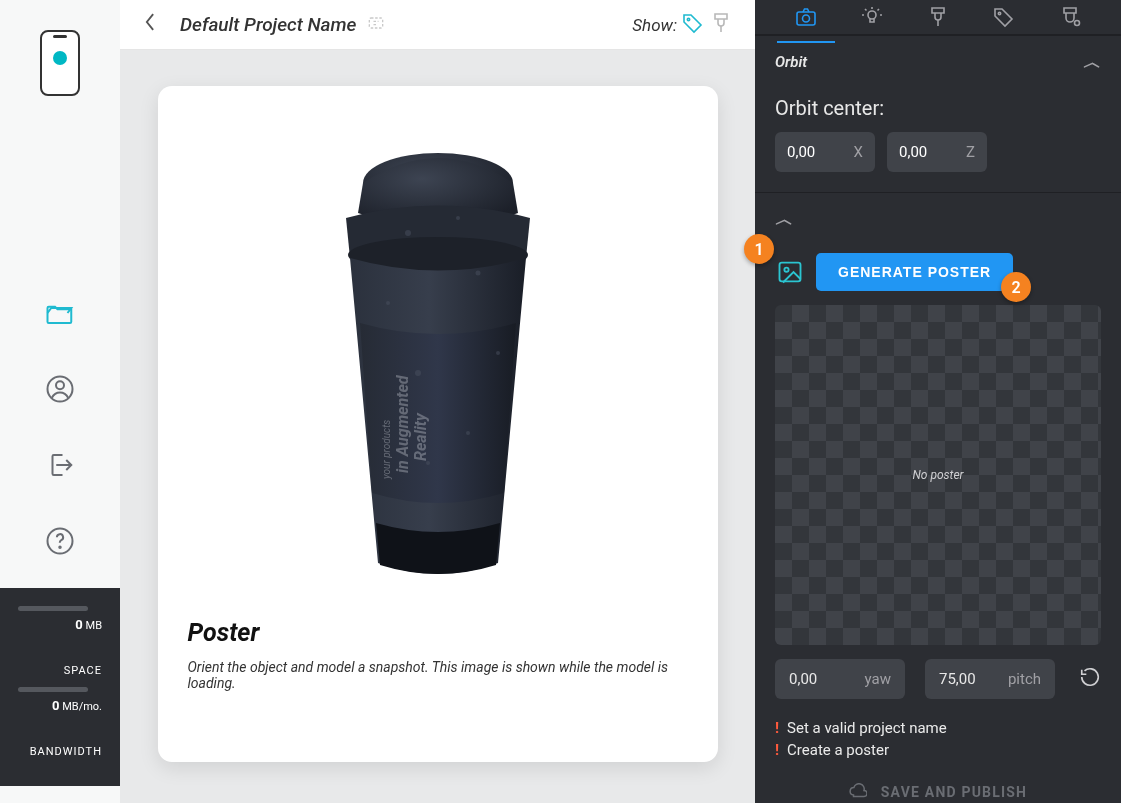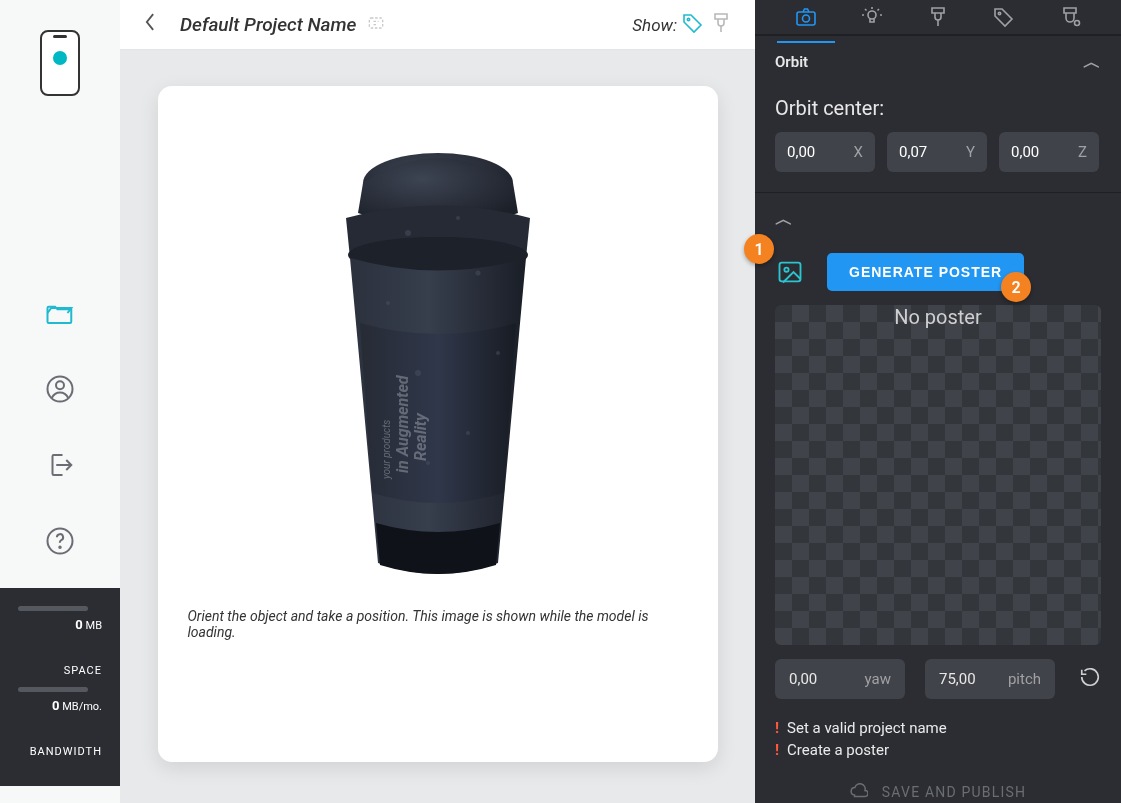"Orbit" .section-head { font-style: none -> italic }
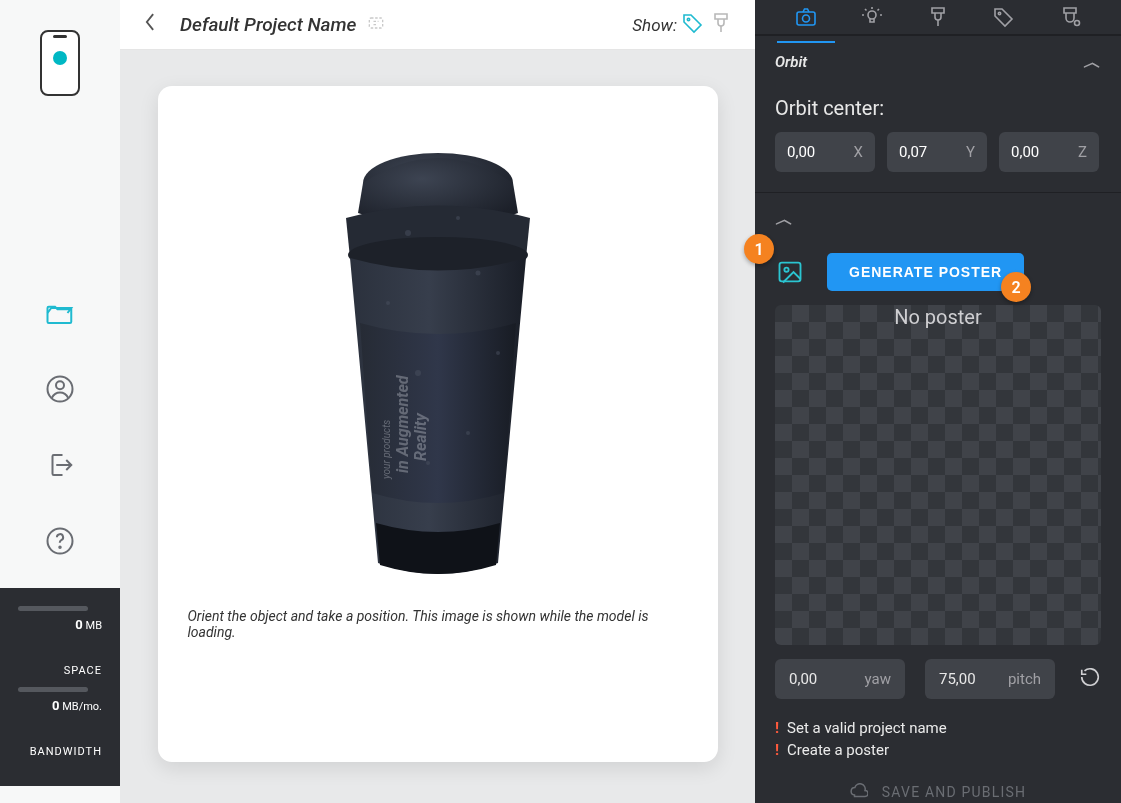"0,07" div.orbit-input { html: <div> <span>0,07</span> <span>Y</span> </div> -> none }
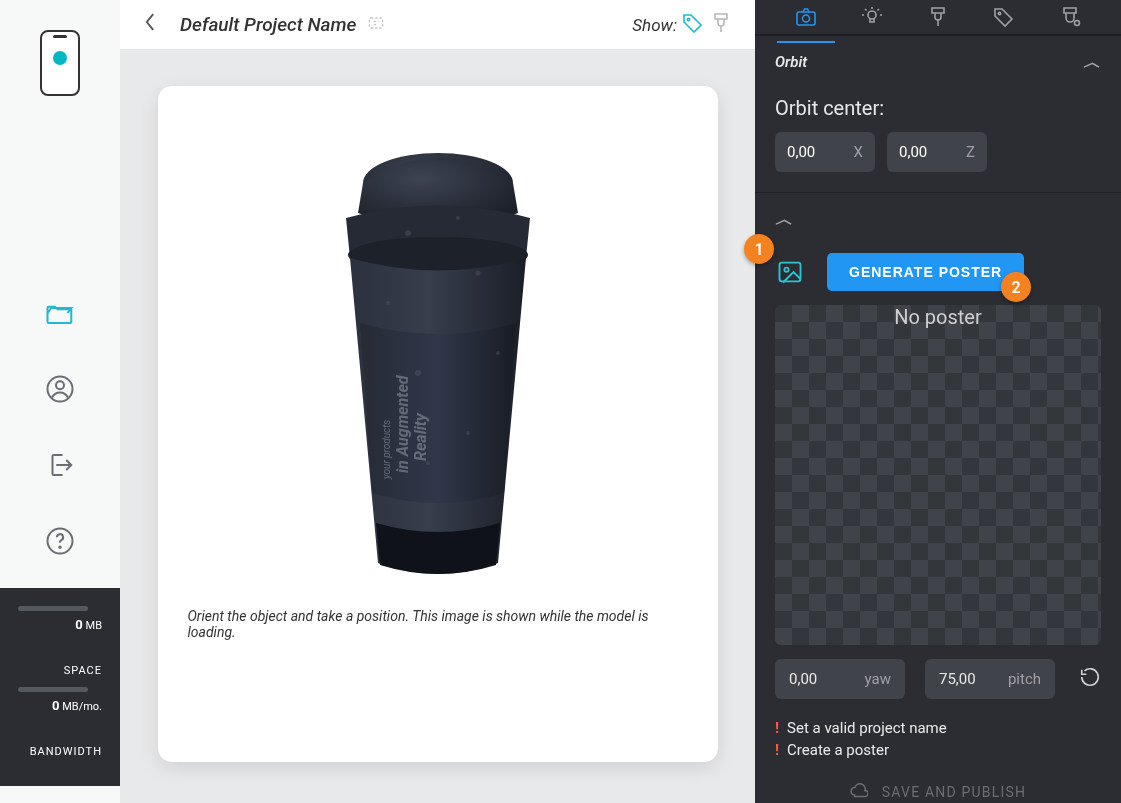"GENERATE POSTER" .gen-row { gap: 22px -> 11px }
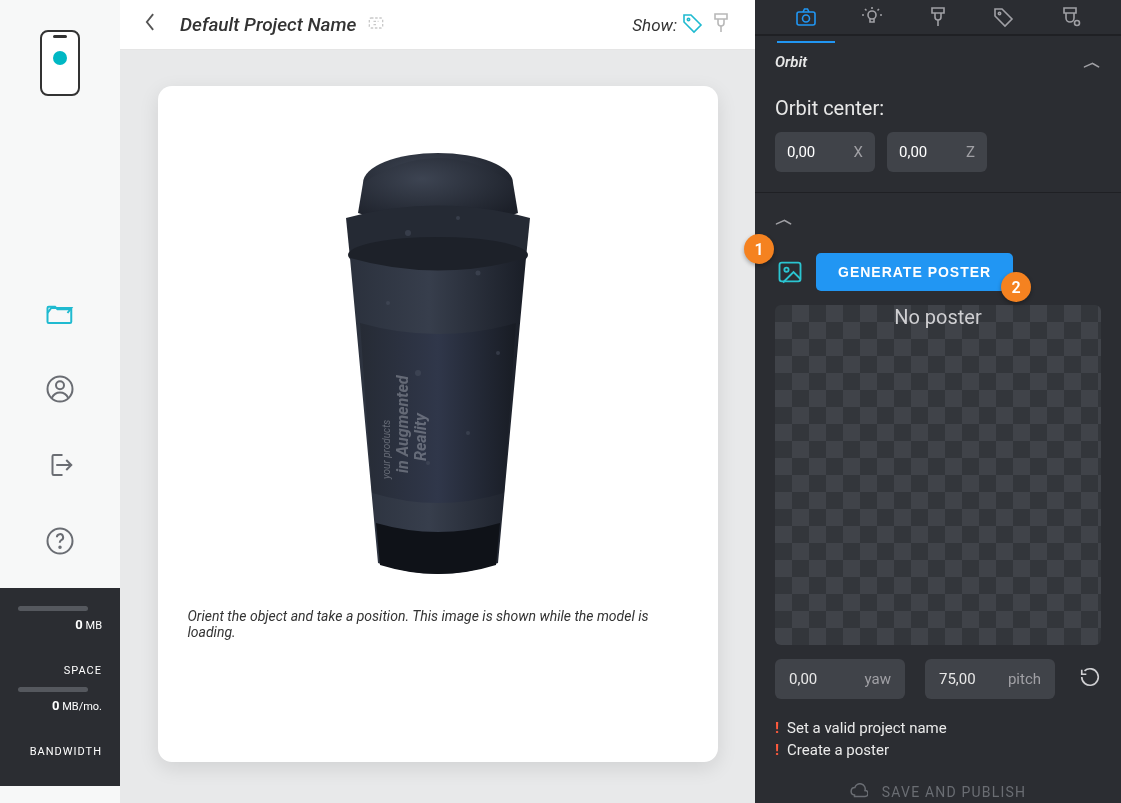"No poster" .checker { align-items: flex-start -> center; font-size: 20px -> 12px; font-style: none -> italic }
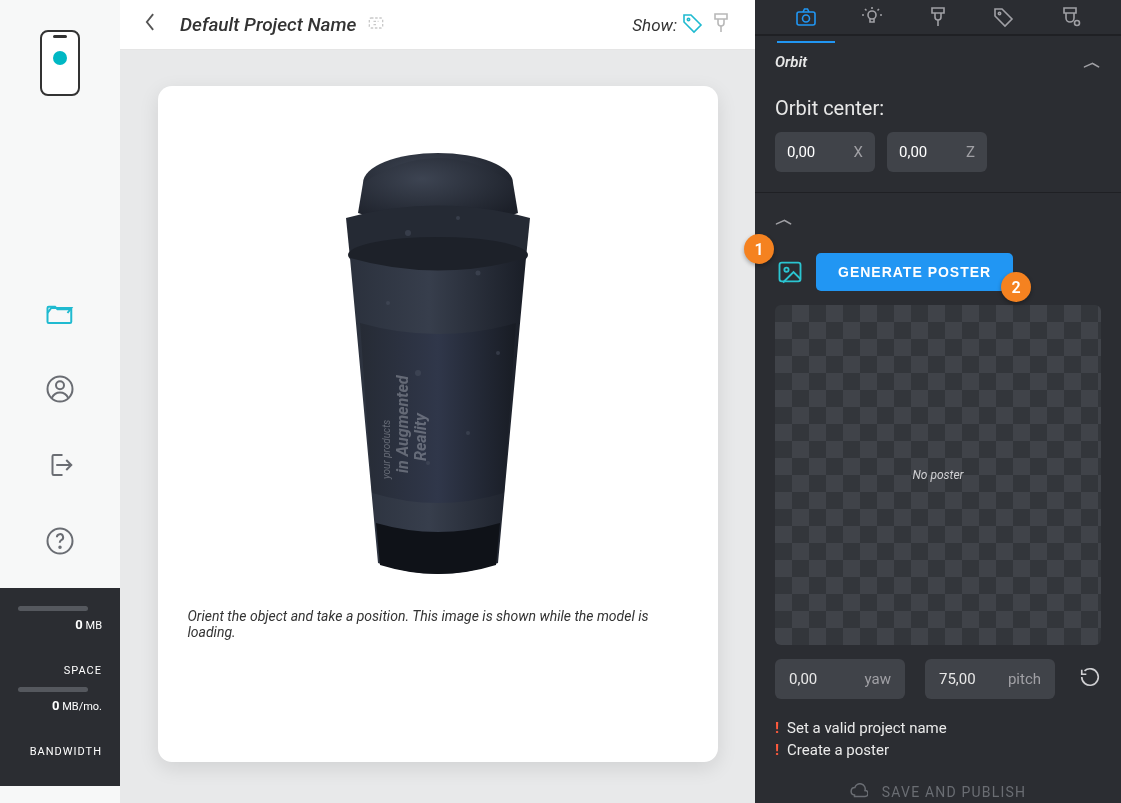"Poster" h2 { html: none -> <h2>Poster</h2> }
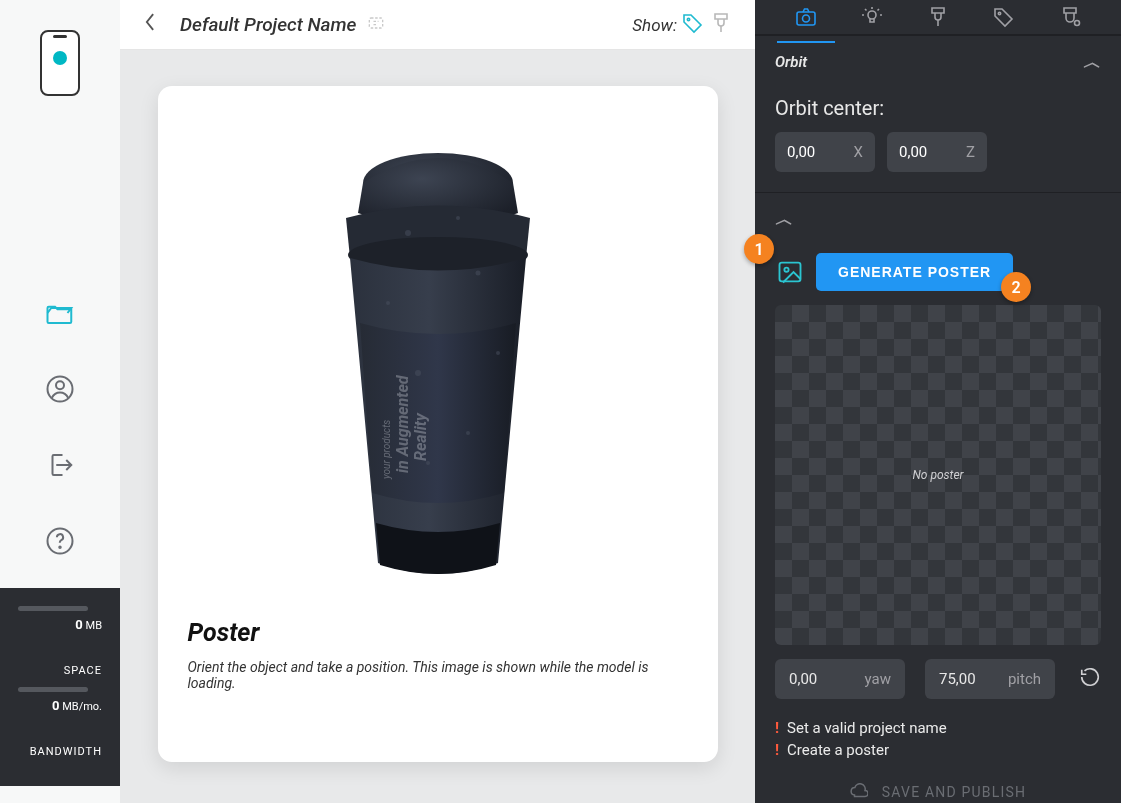"Orient the object and take" p { text: take a position -> model a snapshot }
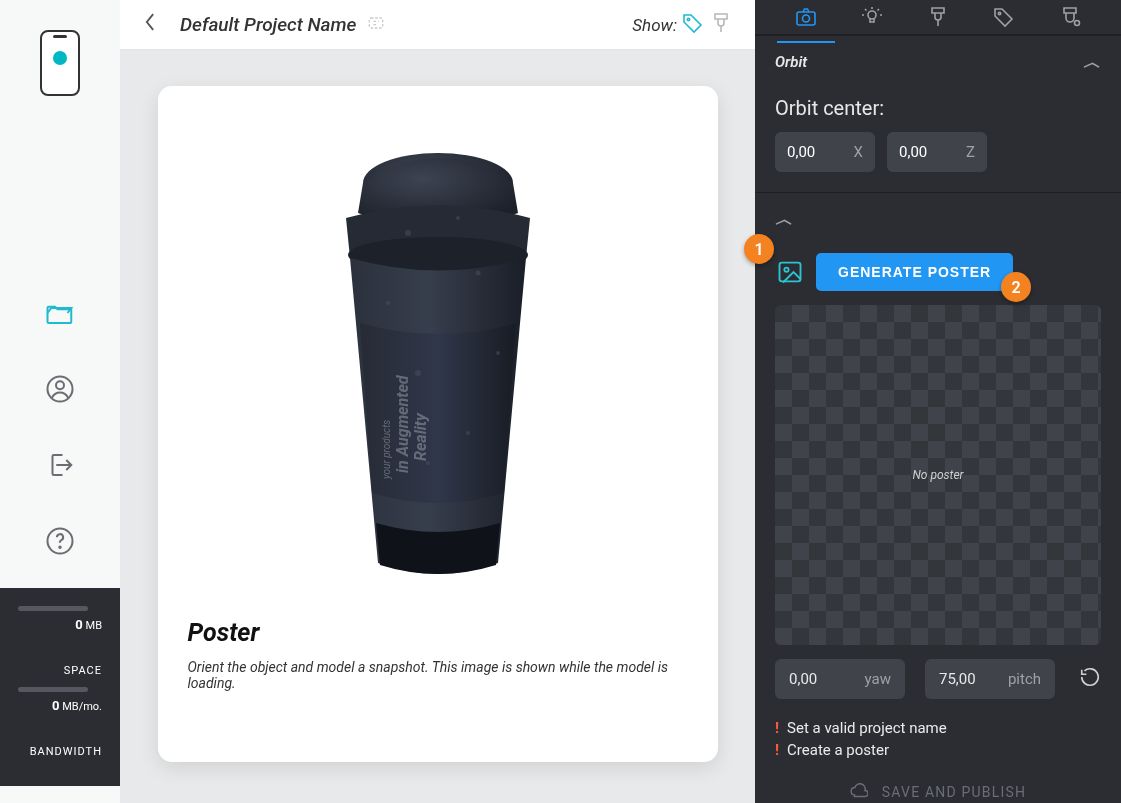"SAVE AND PUBLISH" .savebar { font-weight: 400 -> 700 }
